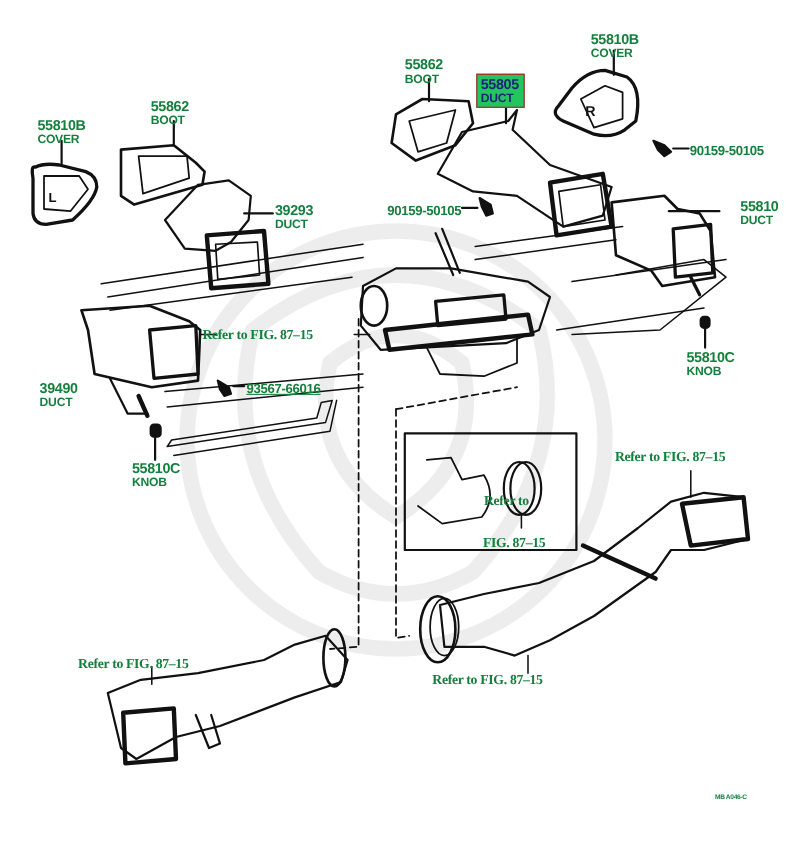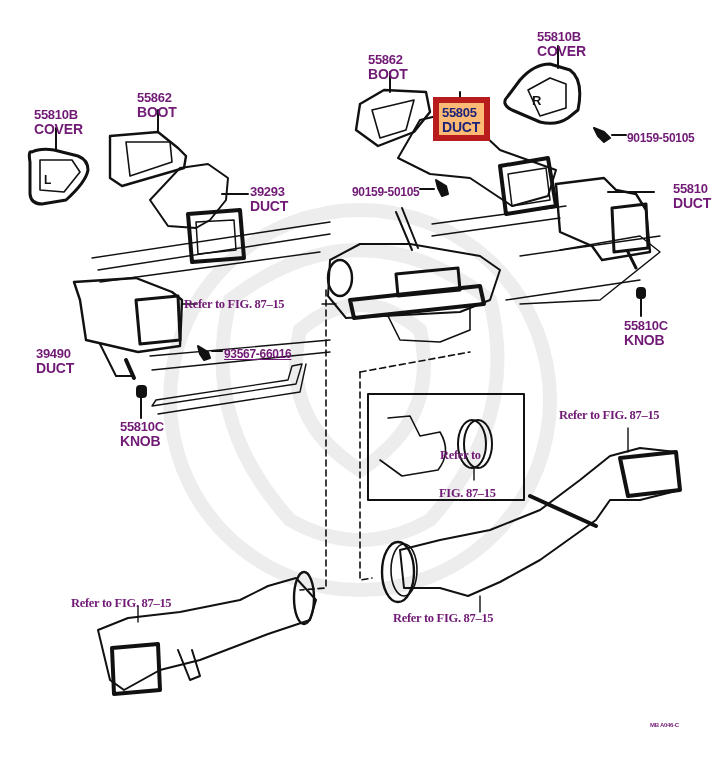"55810B" .lbl { color: #701a75 -> #15803d }
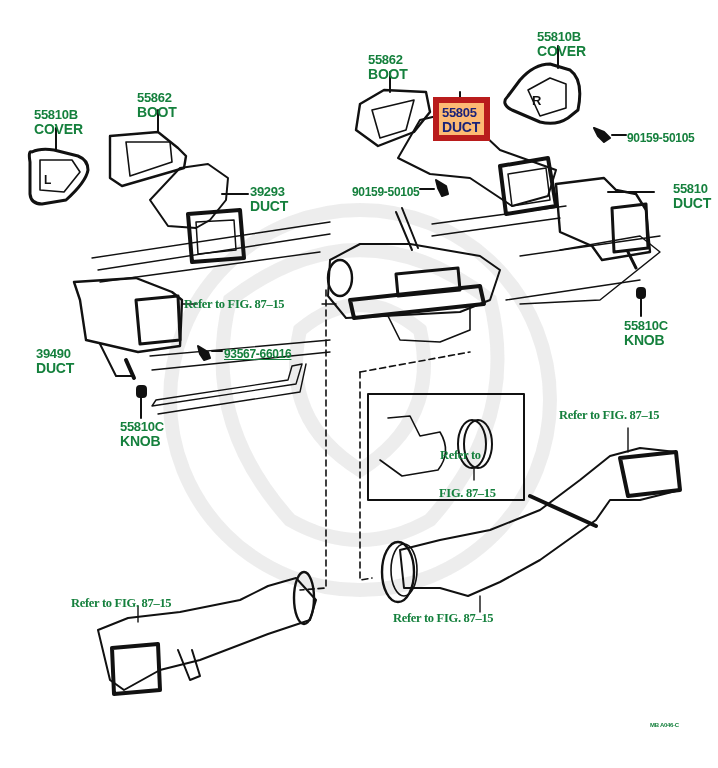"COVER" .nm { font-size: 14px -> 11px }
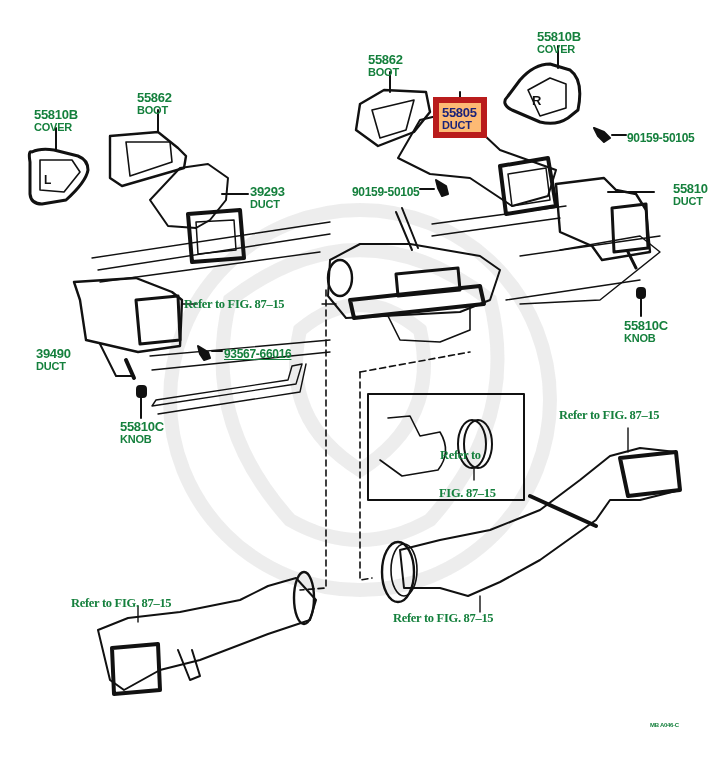"55805" .hl { background: #fdba74 -> #22c55e; border: 6px solid #b91c1c -> 1px solid #b91c1c; margin-top: 30px -> none }
